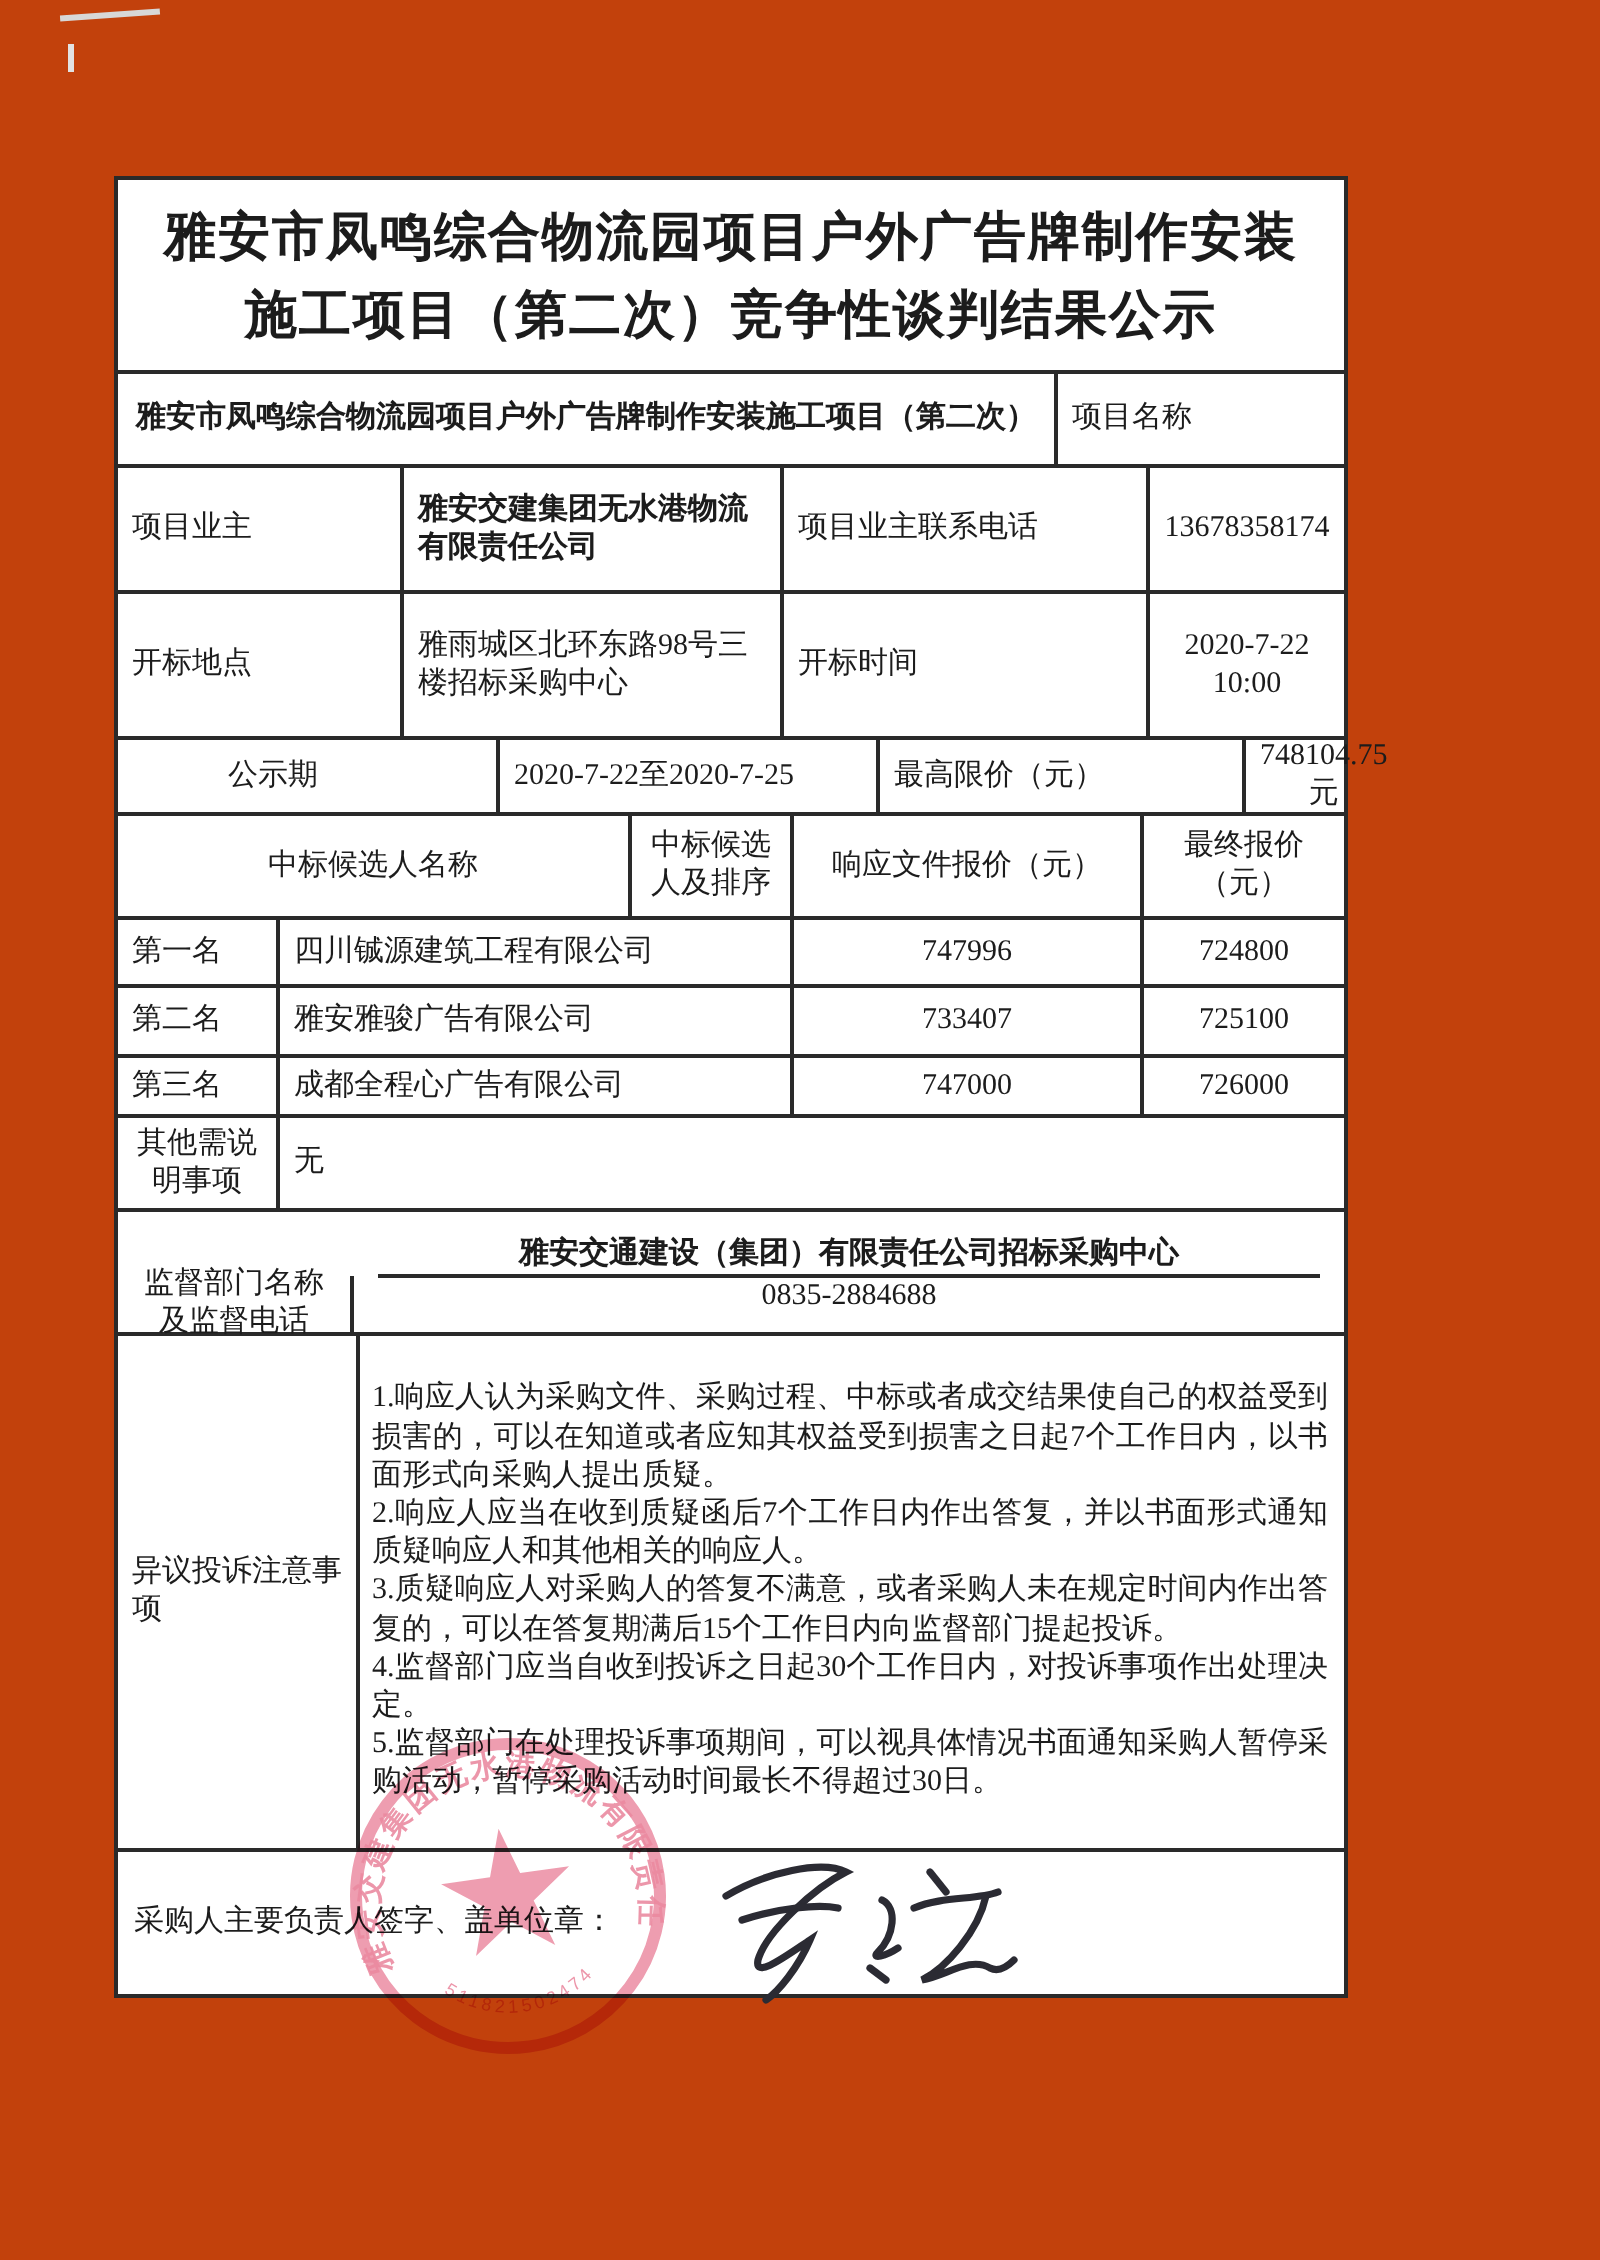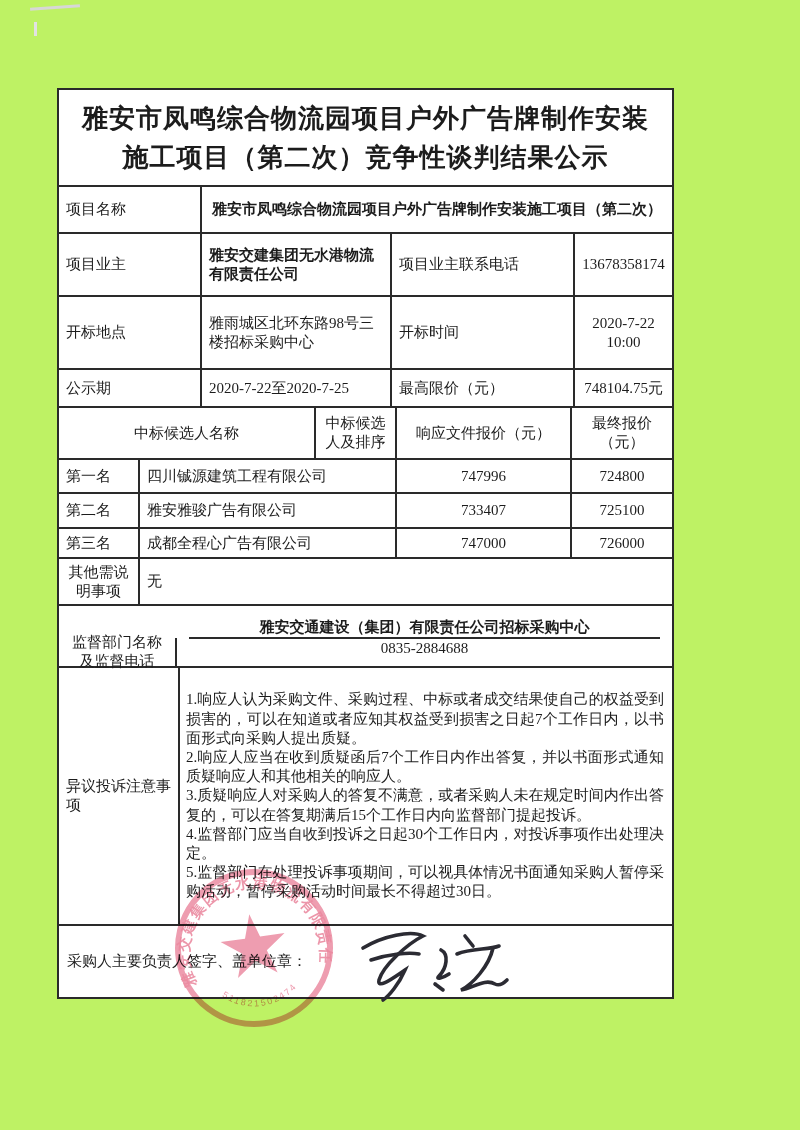"雅安市凤鸣综合物流园项目户外广告牌制作安装施工项目（第二次）竞争性谈判结果公示" .page { background: #bef264 -> #c2410c }
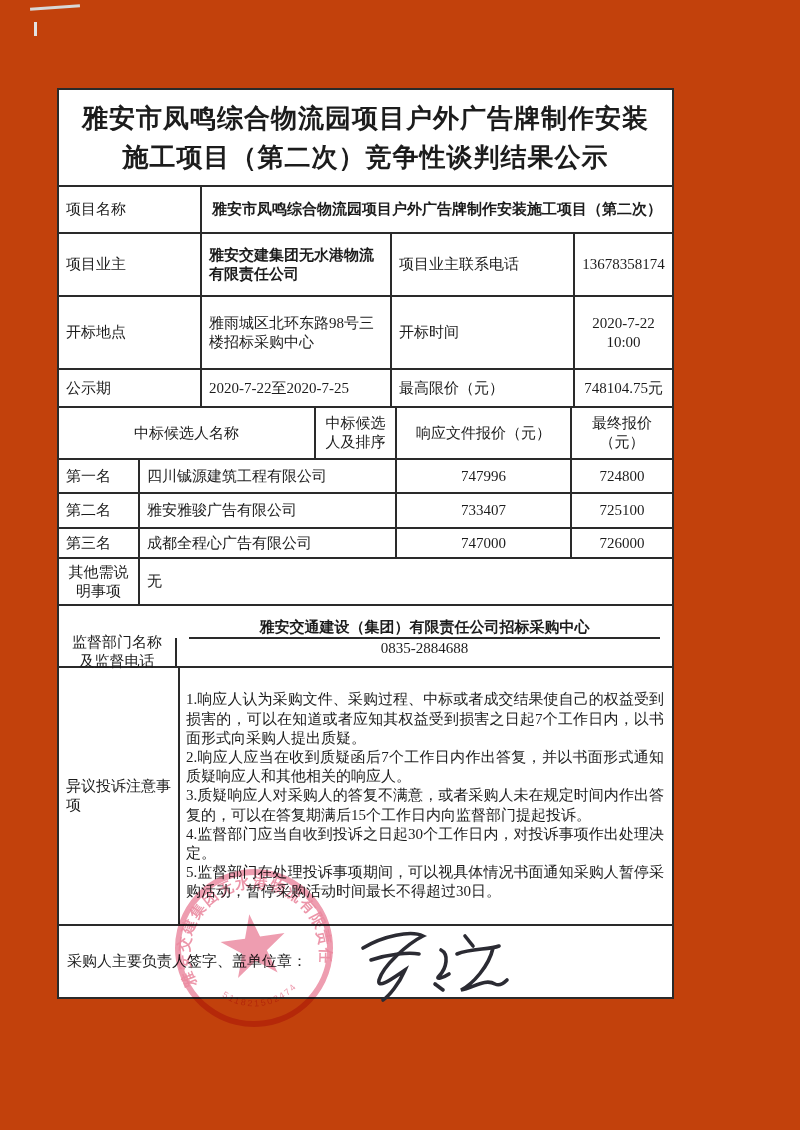"项目名称" div.td { order: before "雅安市凤鸣综合物流园项目户外广告牌制作安装施工项目（第二次）" -> after "雅安市凤鸣综合物流园项目户外广告牌制作安装施工项目（第二次）" }
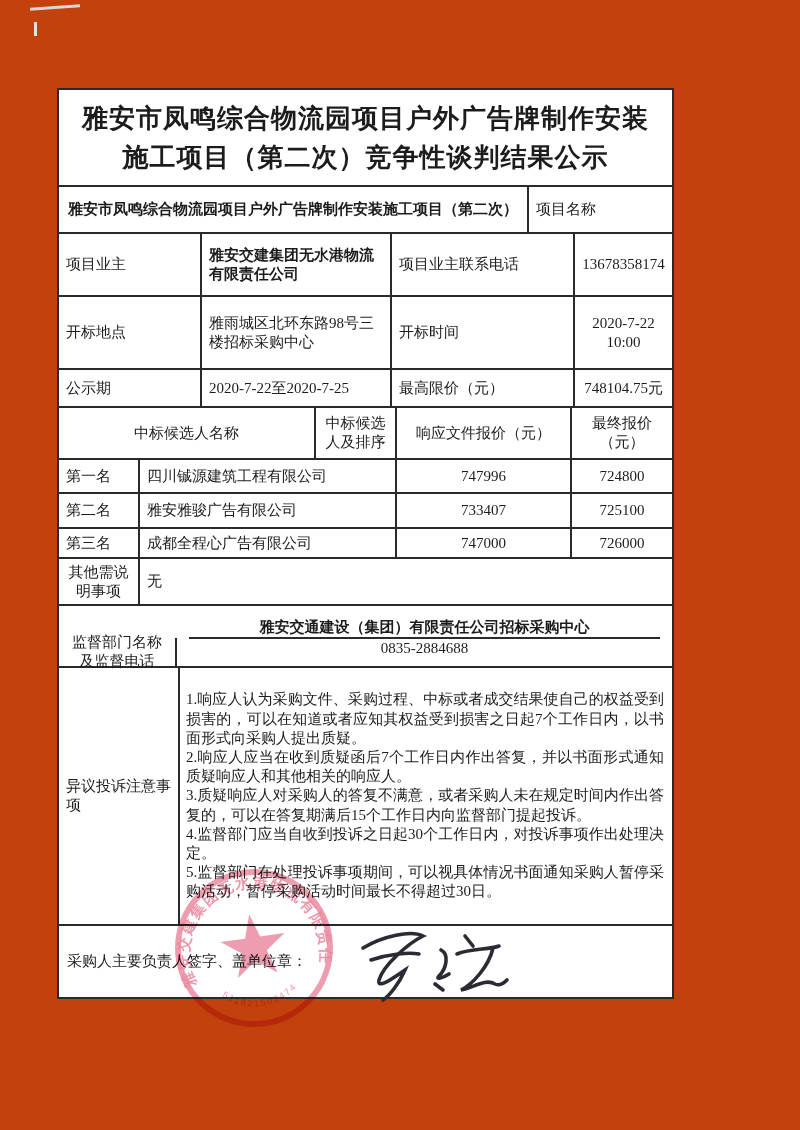"公示期" .h-r4 { padding-left: none -> 48px }
